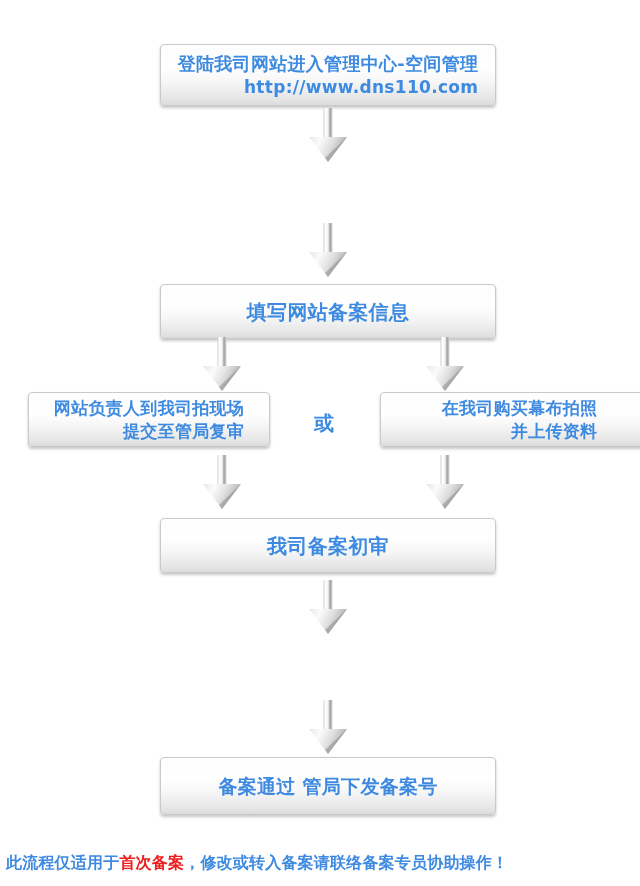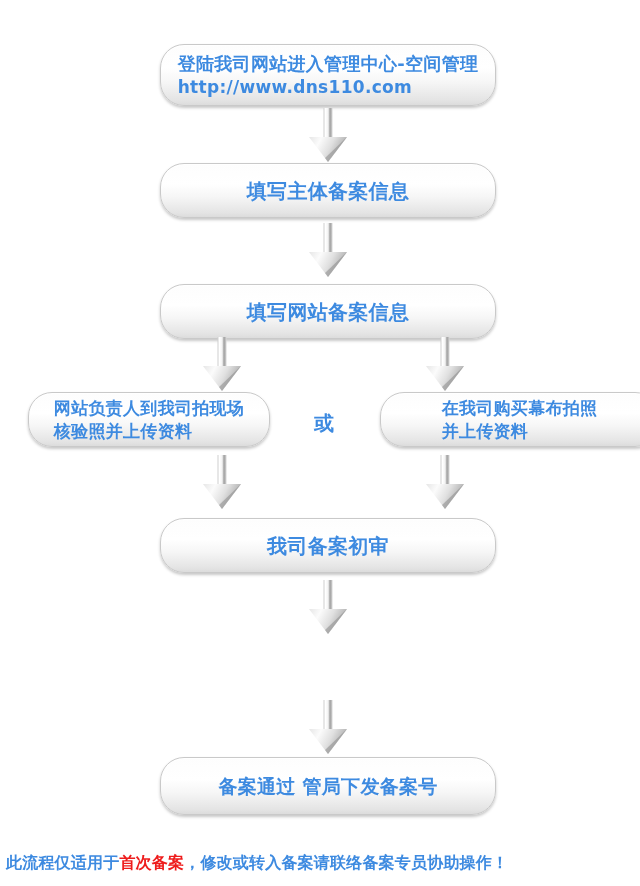"登陆我司网站进入管理中心-空间管理" .flow-box { border-radius: 24px -> 4px; text-align: left -> right }
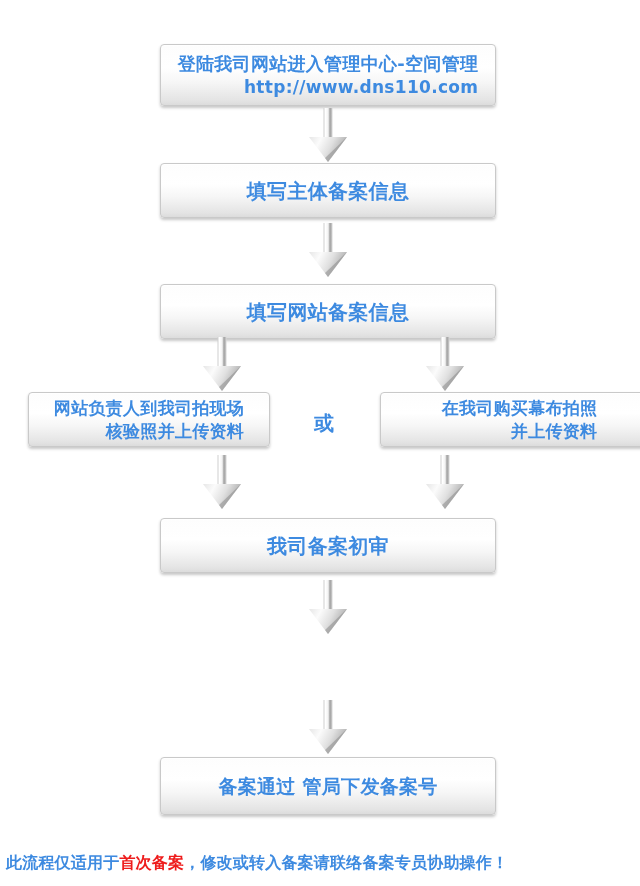"填写主体备案信息" div.flow-box { html: <div> <div>填写主体备案信息</div> </div> -> none }
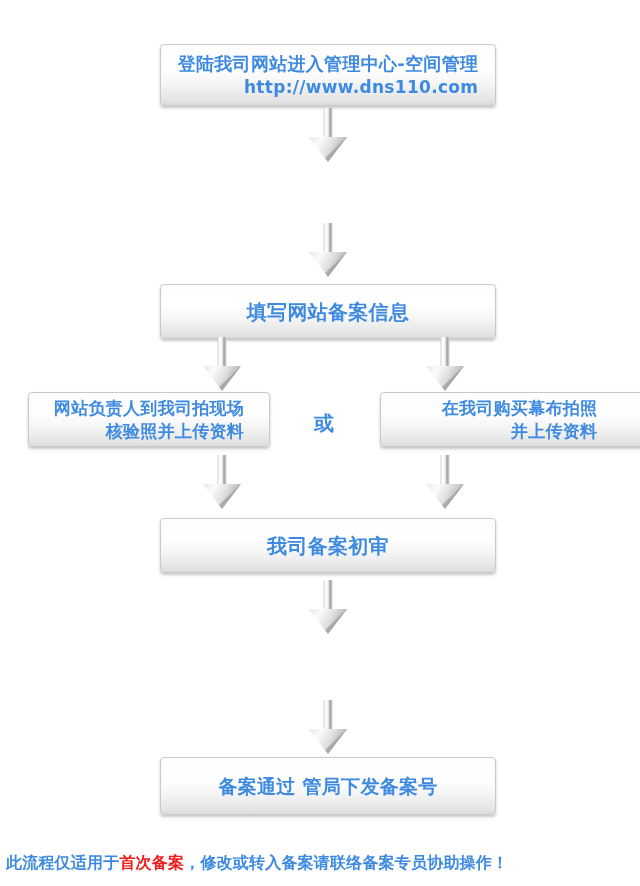"网站负责人到我司拍现场" div.box-text { text: 核验照并上传资料 -> 提交至管局复审 }
